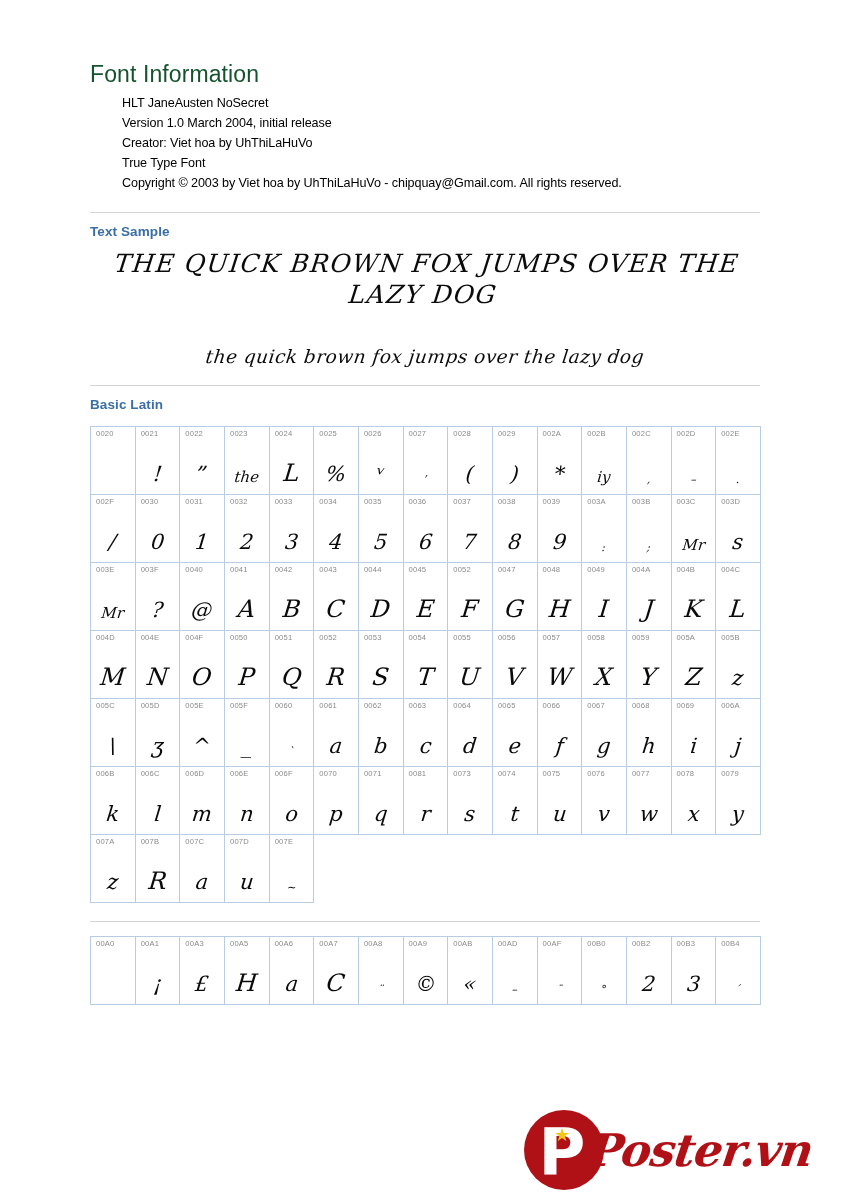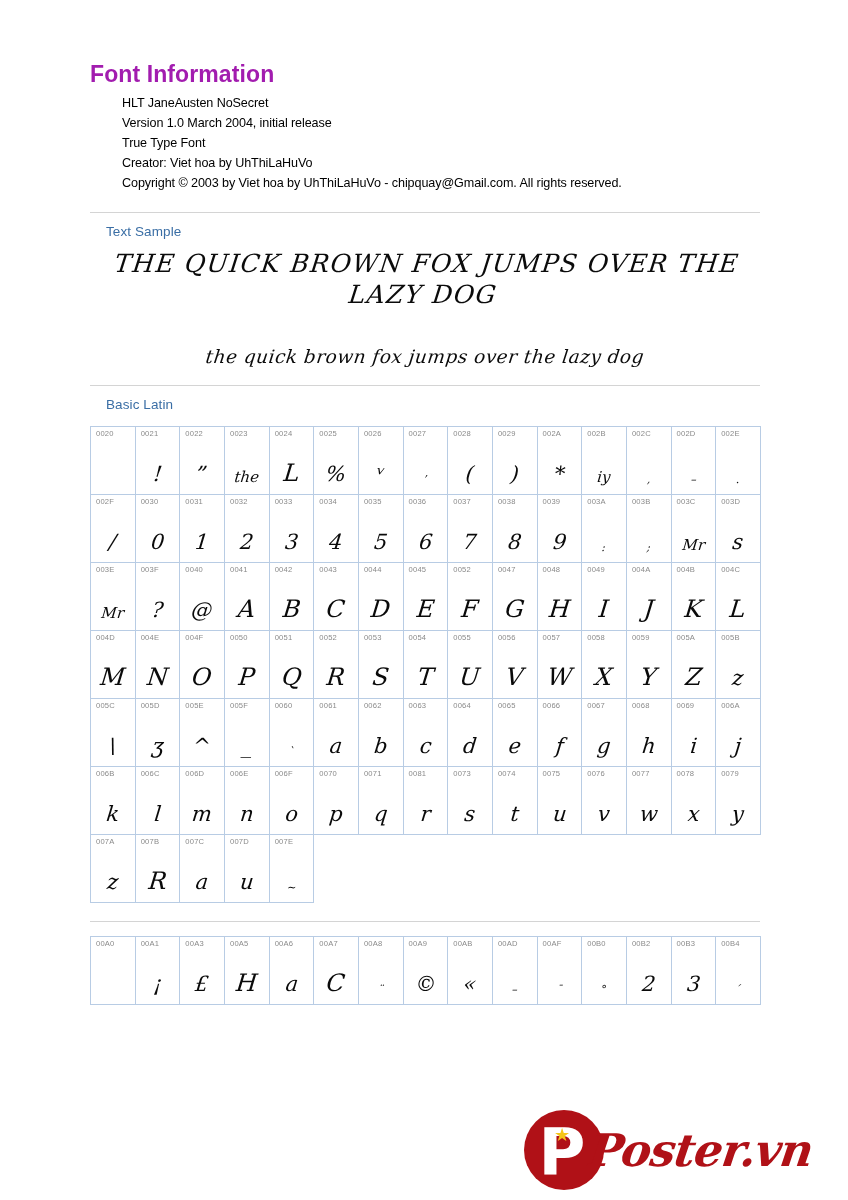"Font Information" .doc-title { color: #a21caf -> #14532d; font-weight: bold -> normal }
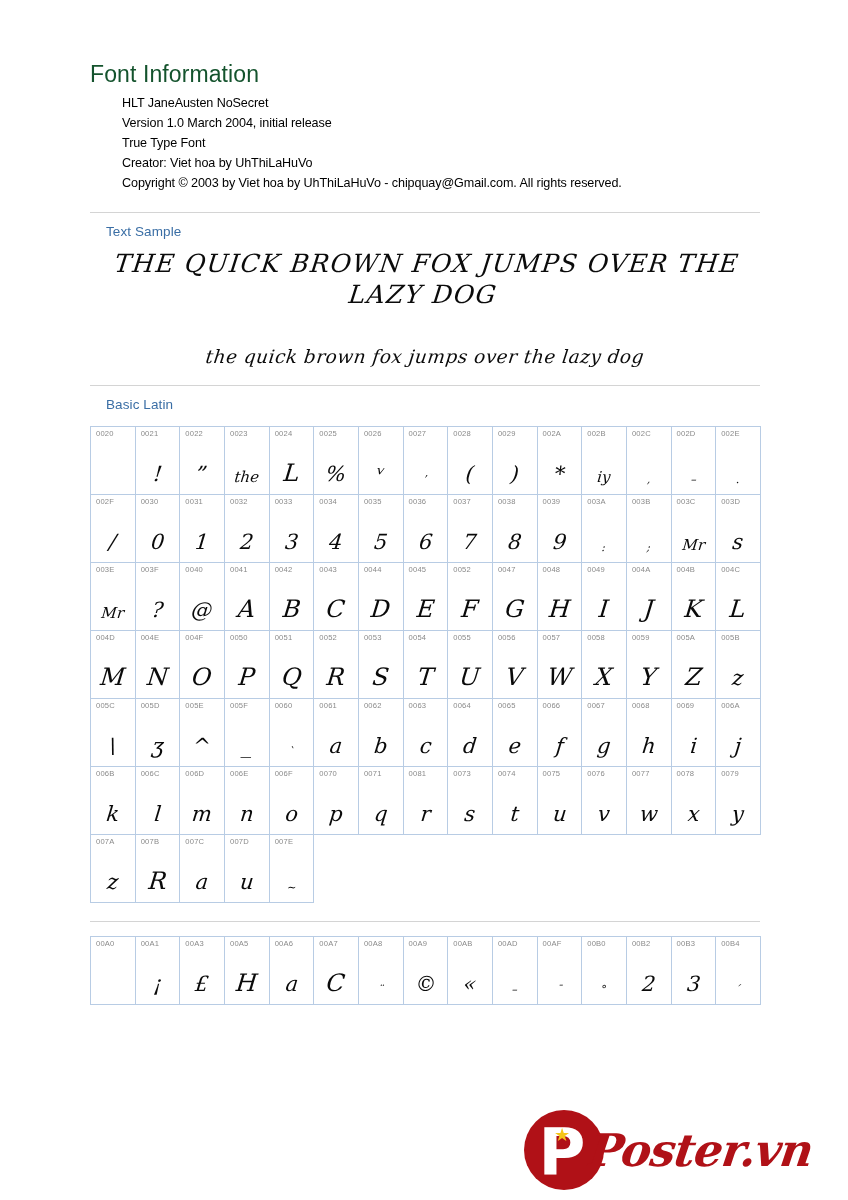"True Type Font" div.meta-line { order: before "Creator: Viet hoa by UhThiLaHuVo" -> after "Creator: Viet hoa by UhThiLaHuVo" }
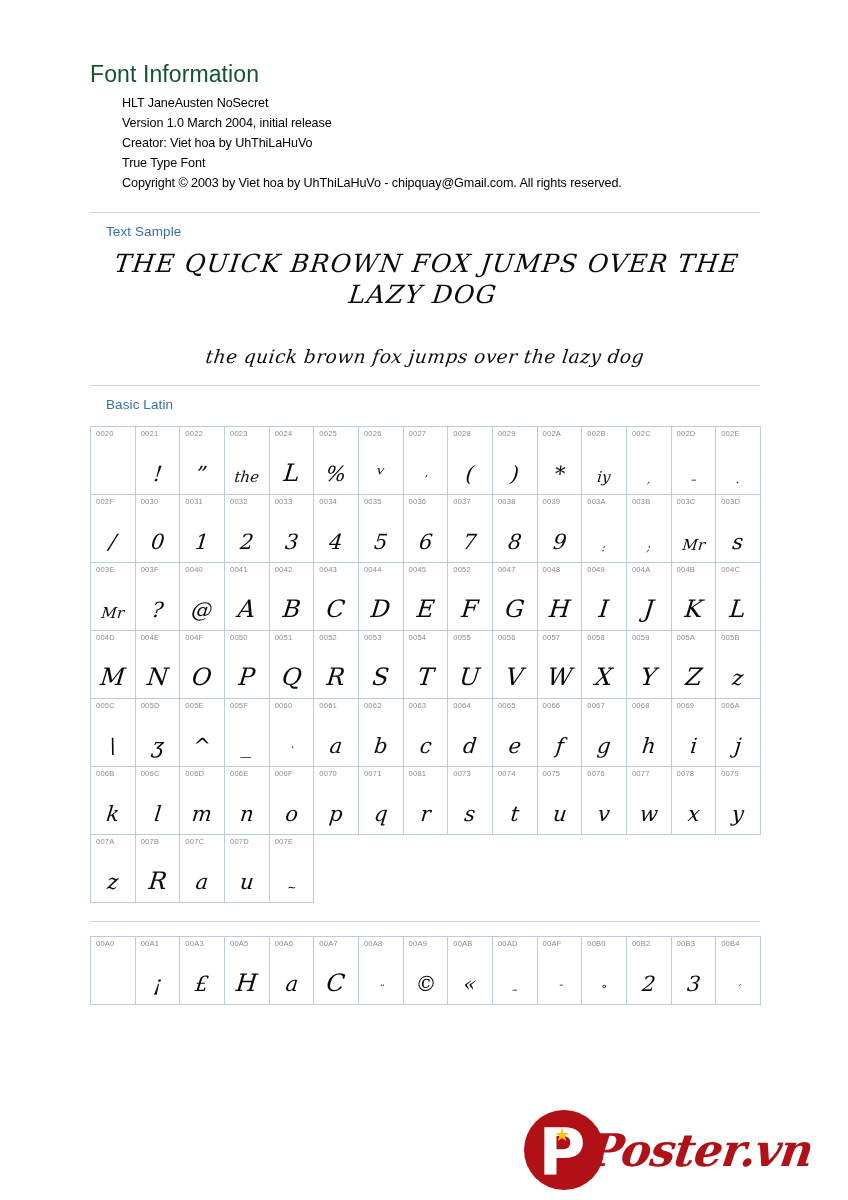"Text Sample" .section-heading { font-weight: normal -> bold; margin: 11px 0 0 16px -> 11px 0 0 0 }
